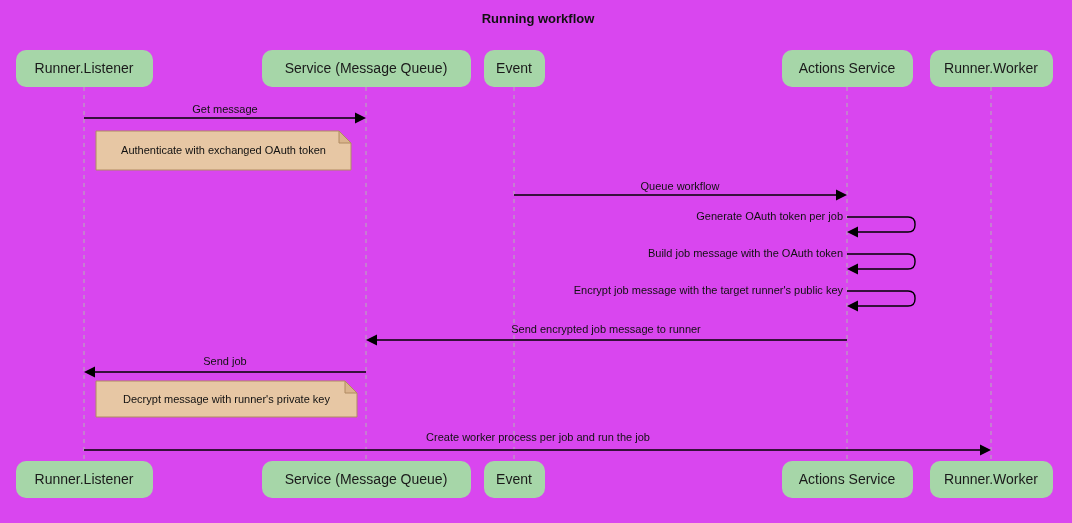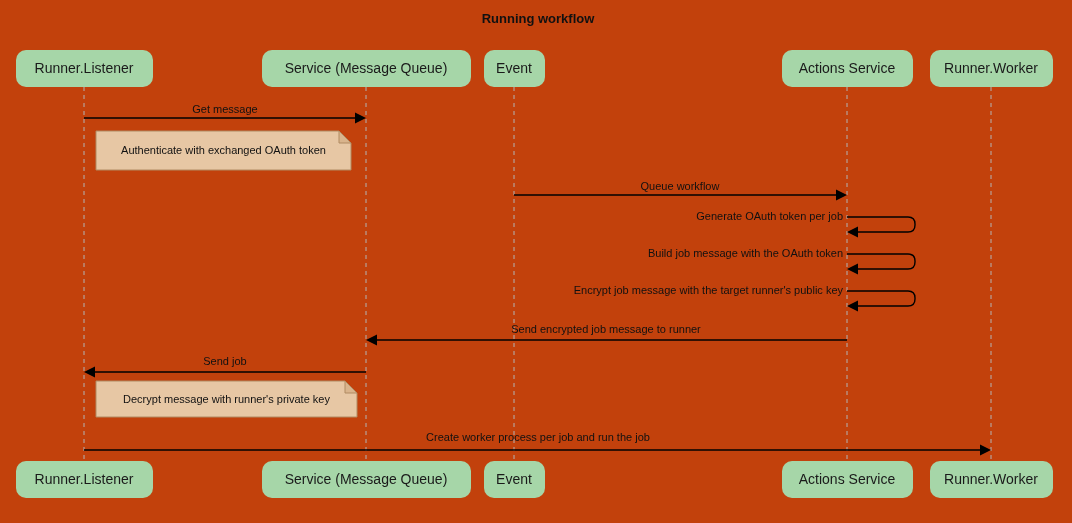"Running workflow" #diagram-root { background: #c2410c -> #d946ef }
